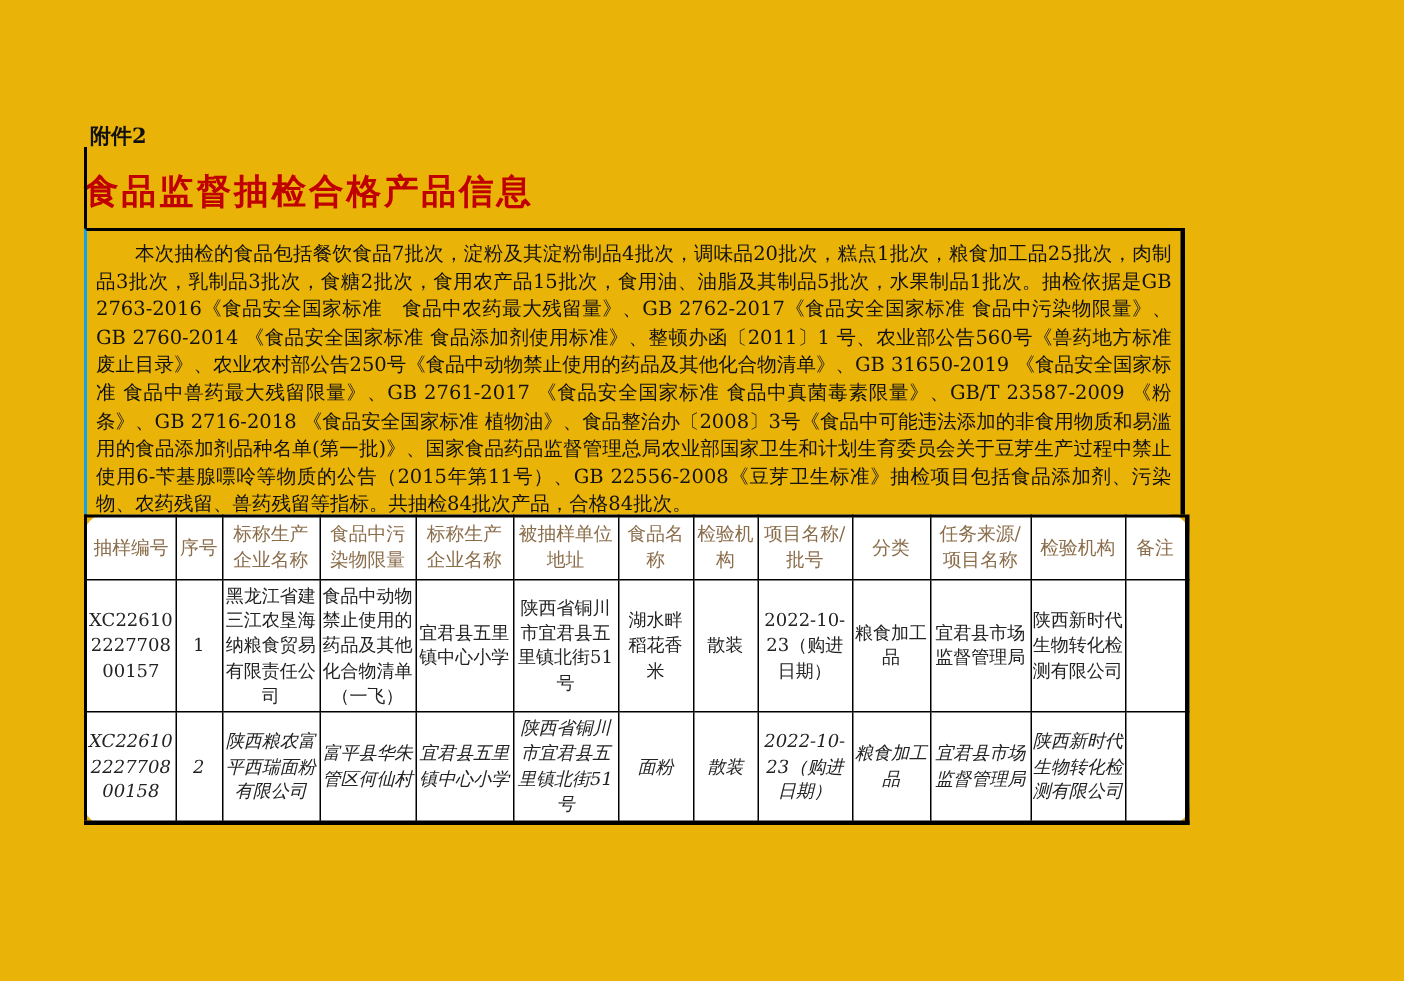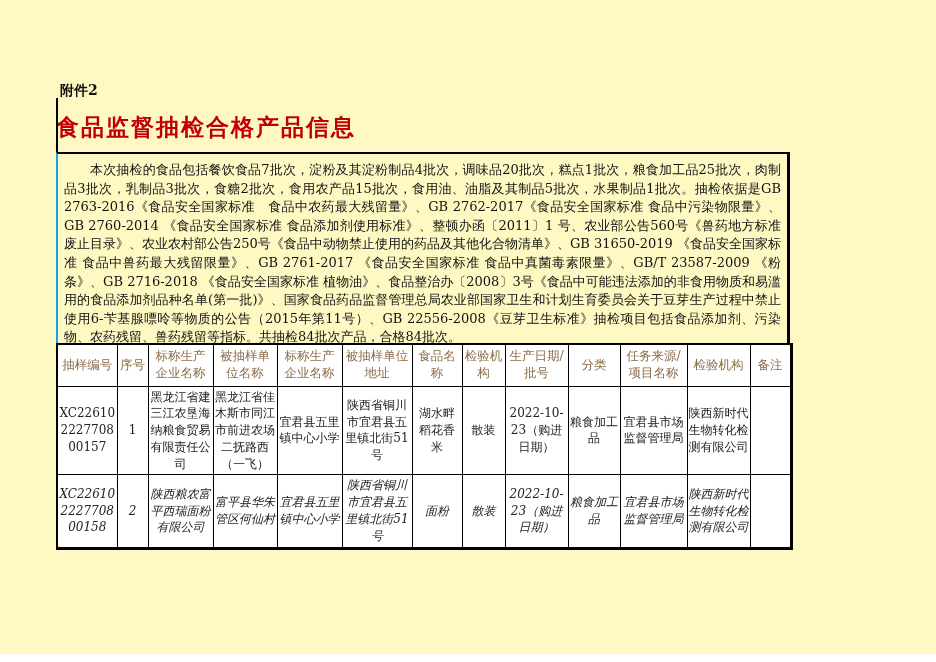"附件2" .page { background: #fef9c3 -> #eab308 }
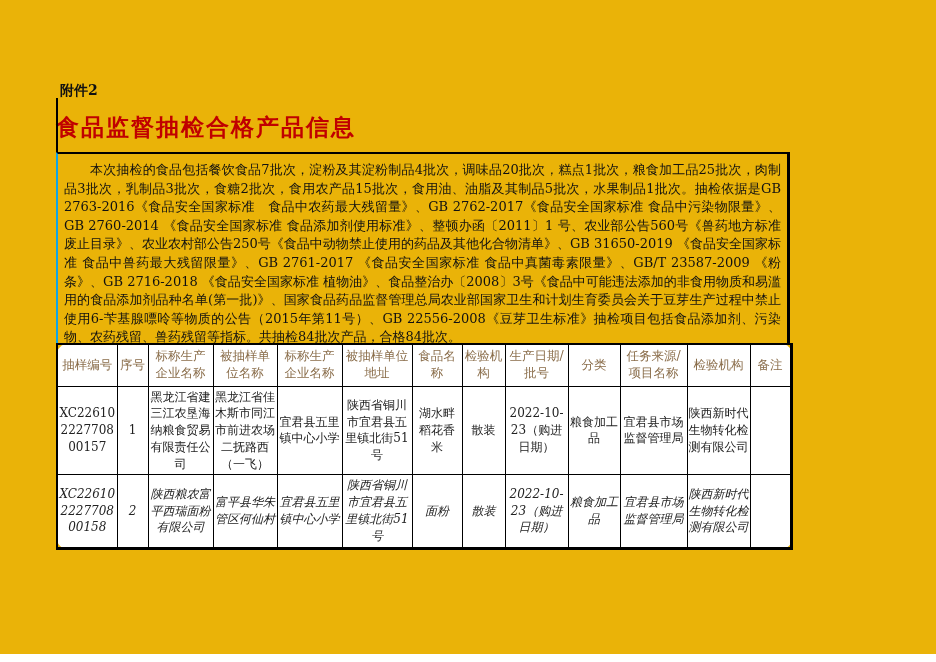"被抽样单位名称" th { text: 被抽样单位名称 -> 食品中污染物限量 }
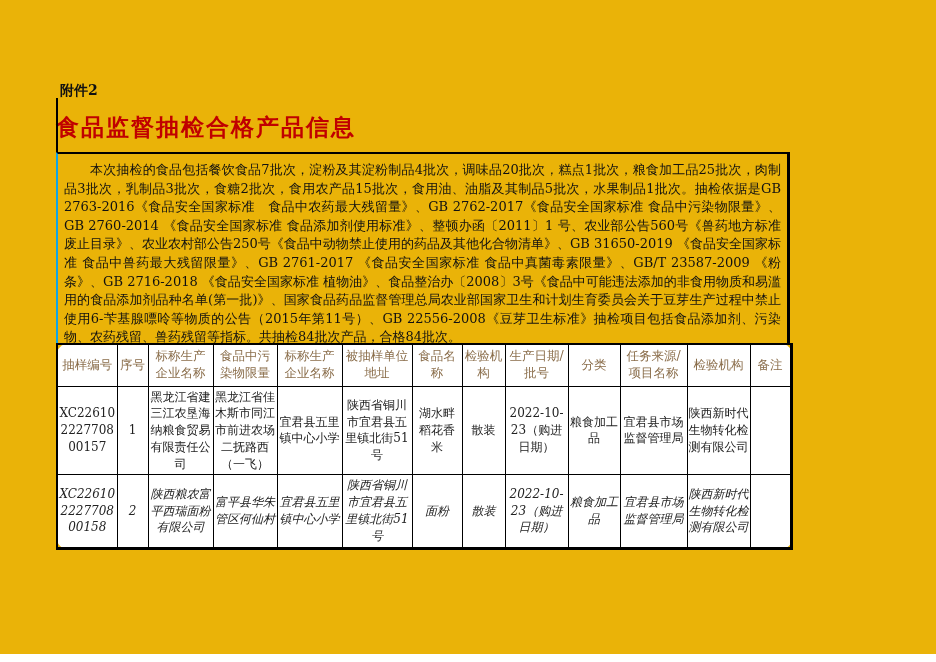"生产日期/批号" th { text: 生产日期/ -> 项目名称/ }
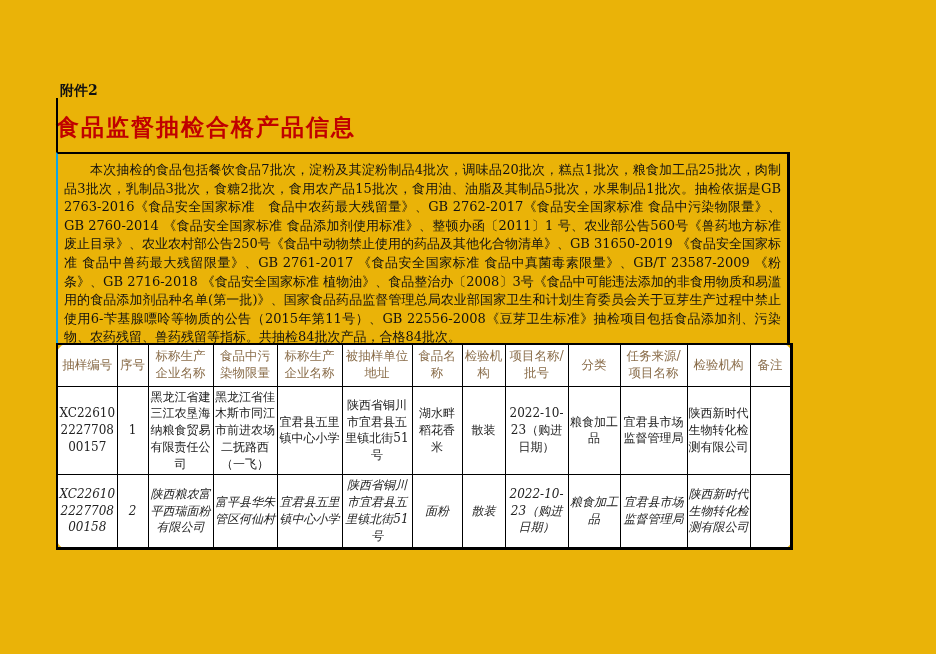"黑龙江省佳木斯市同江市前进农场二抚路西（一飞）" td { text: 黑龙江省佳木斯市同江市前进农场二抚路西 -> 食品中动物禁止使用的药品及其他化合物清单 }
